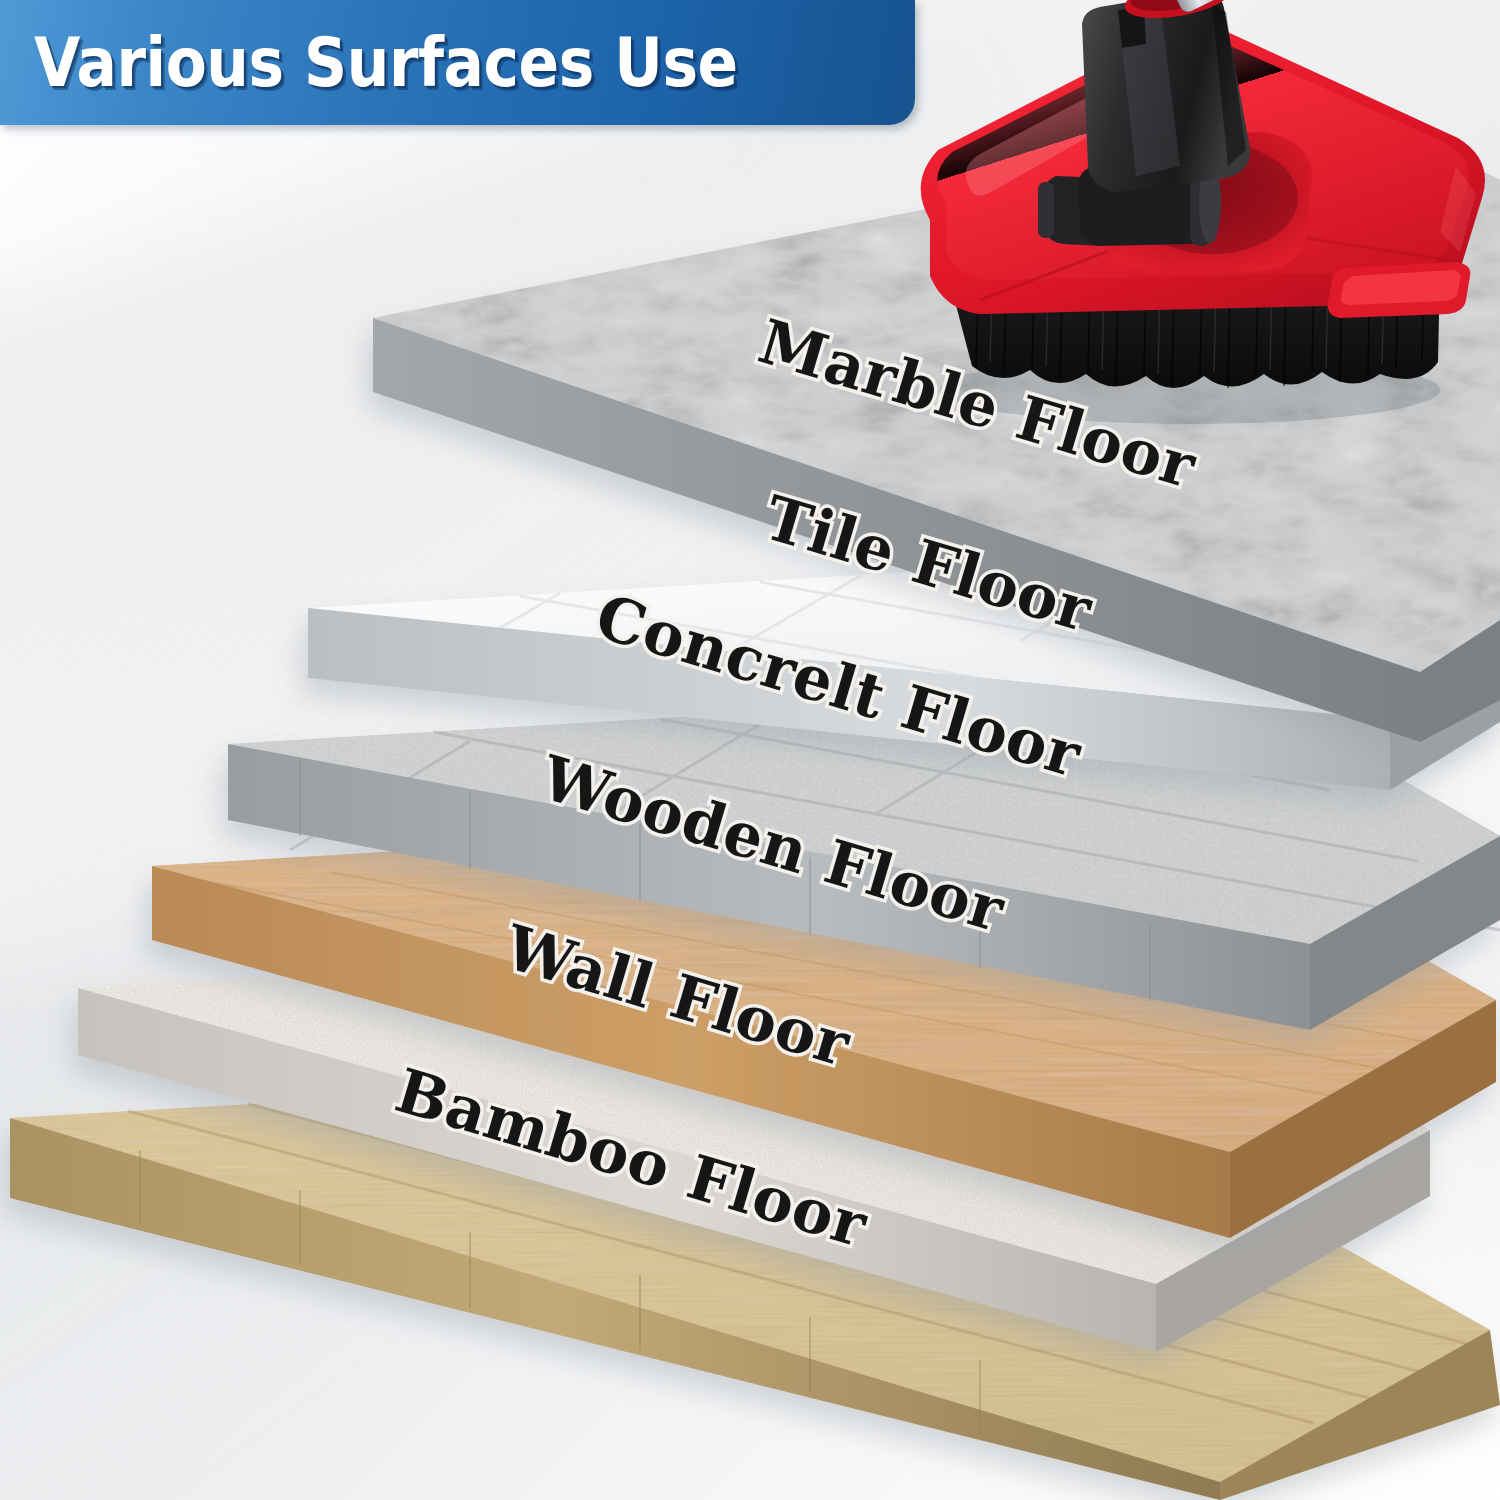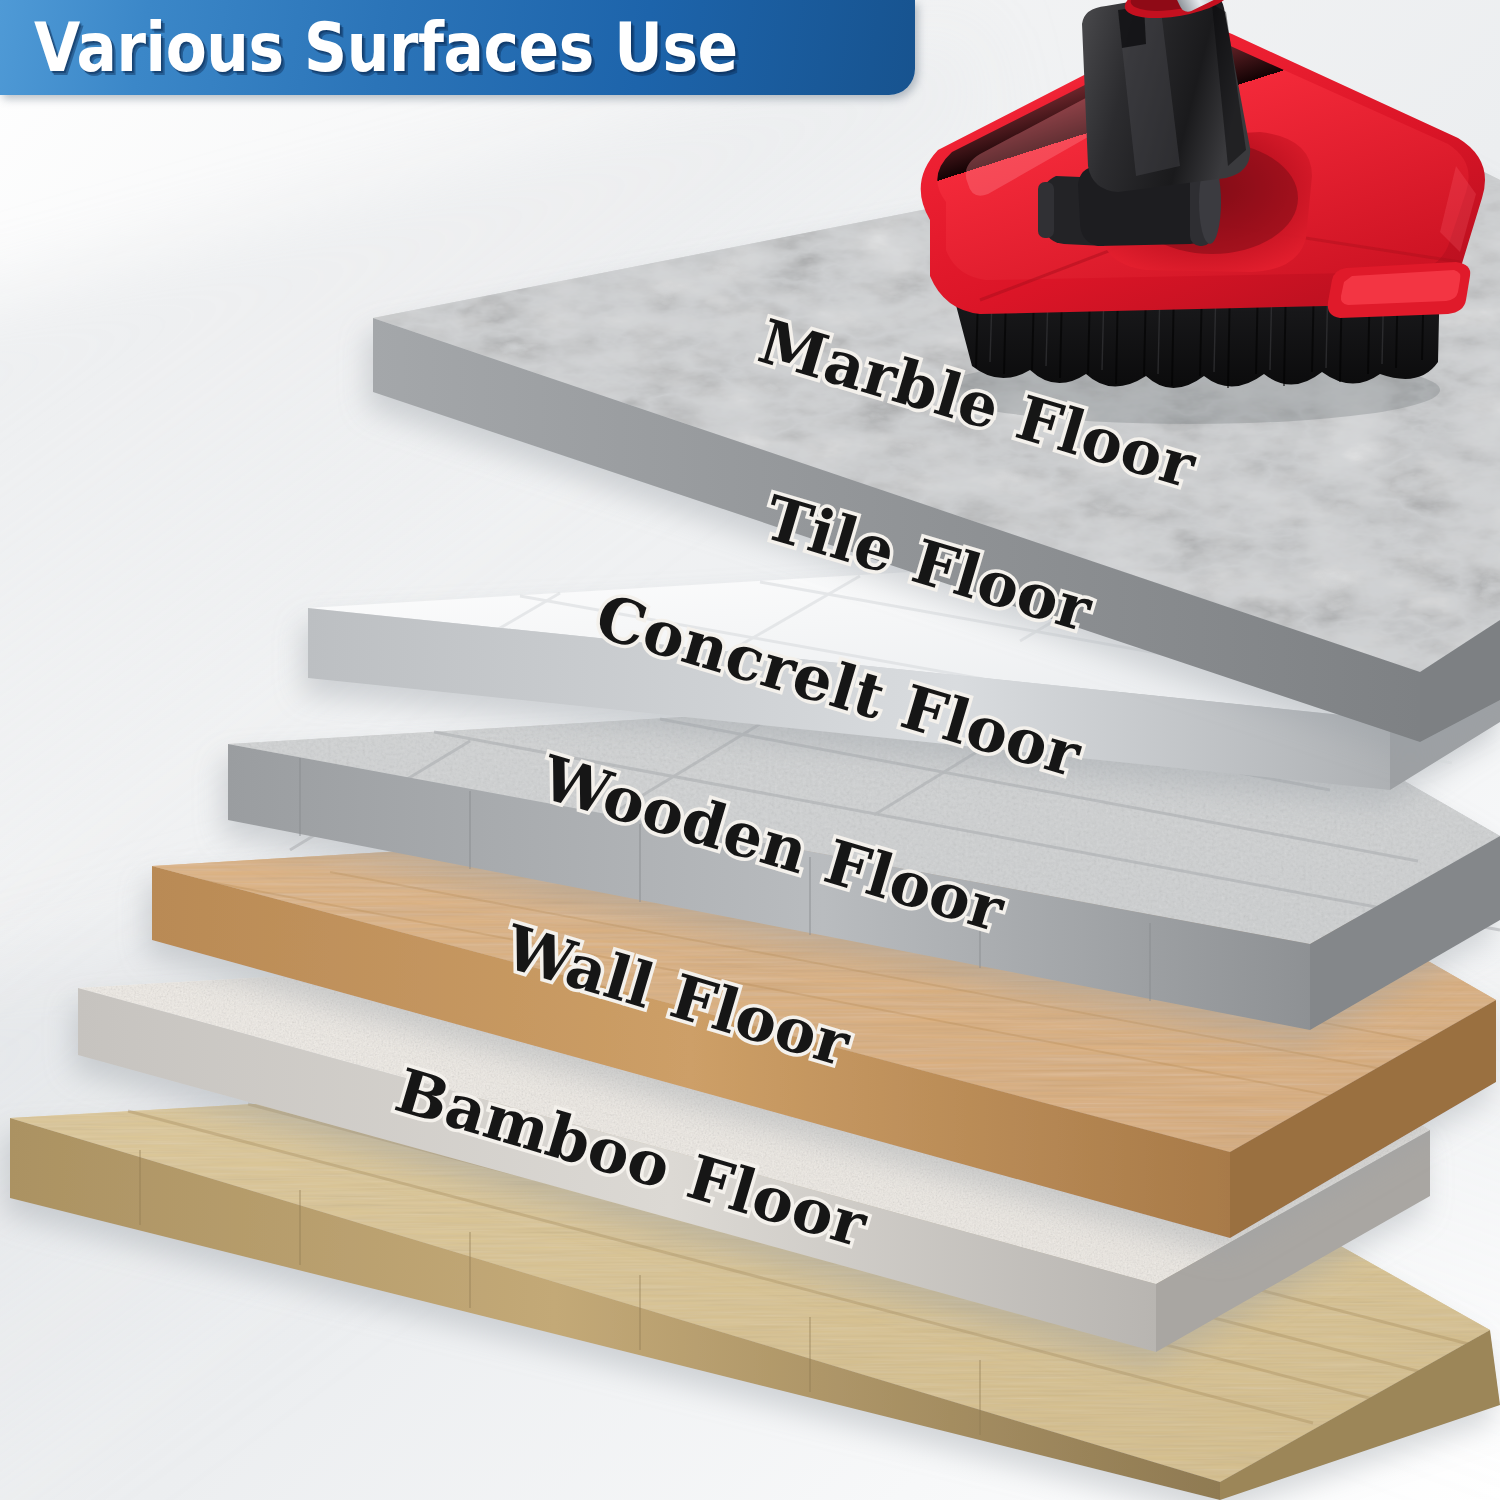"Various Surfaces Use" #banner { height: 95px -> 125px }
